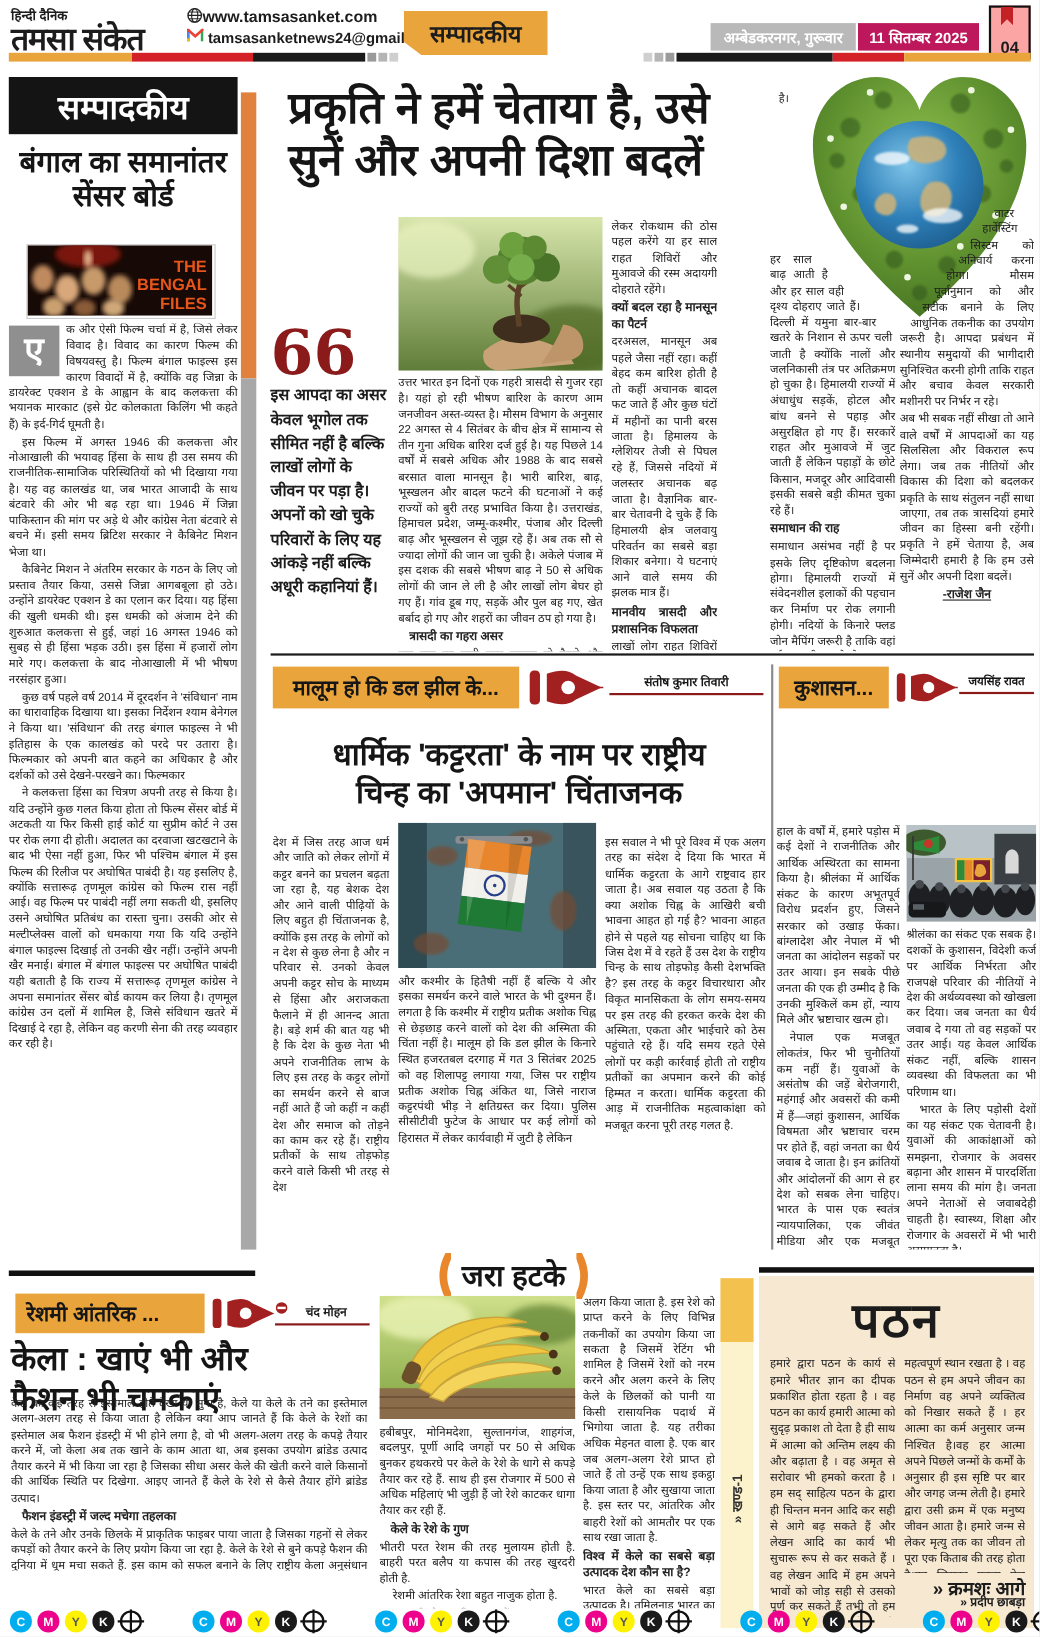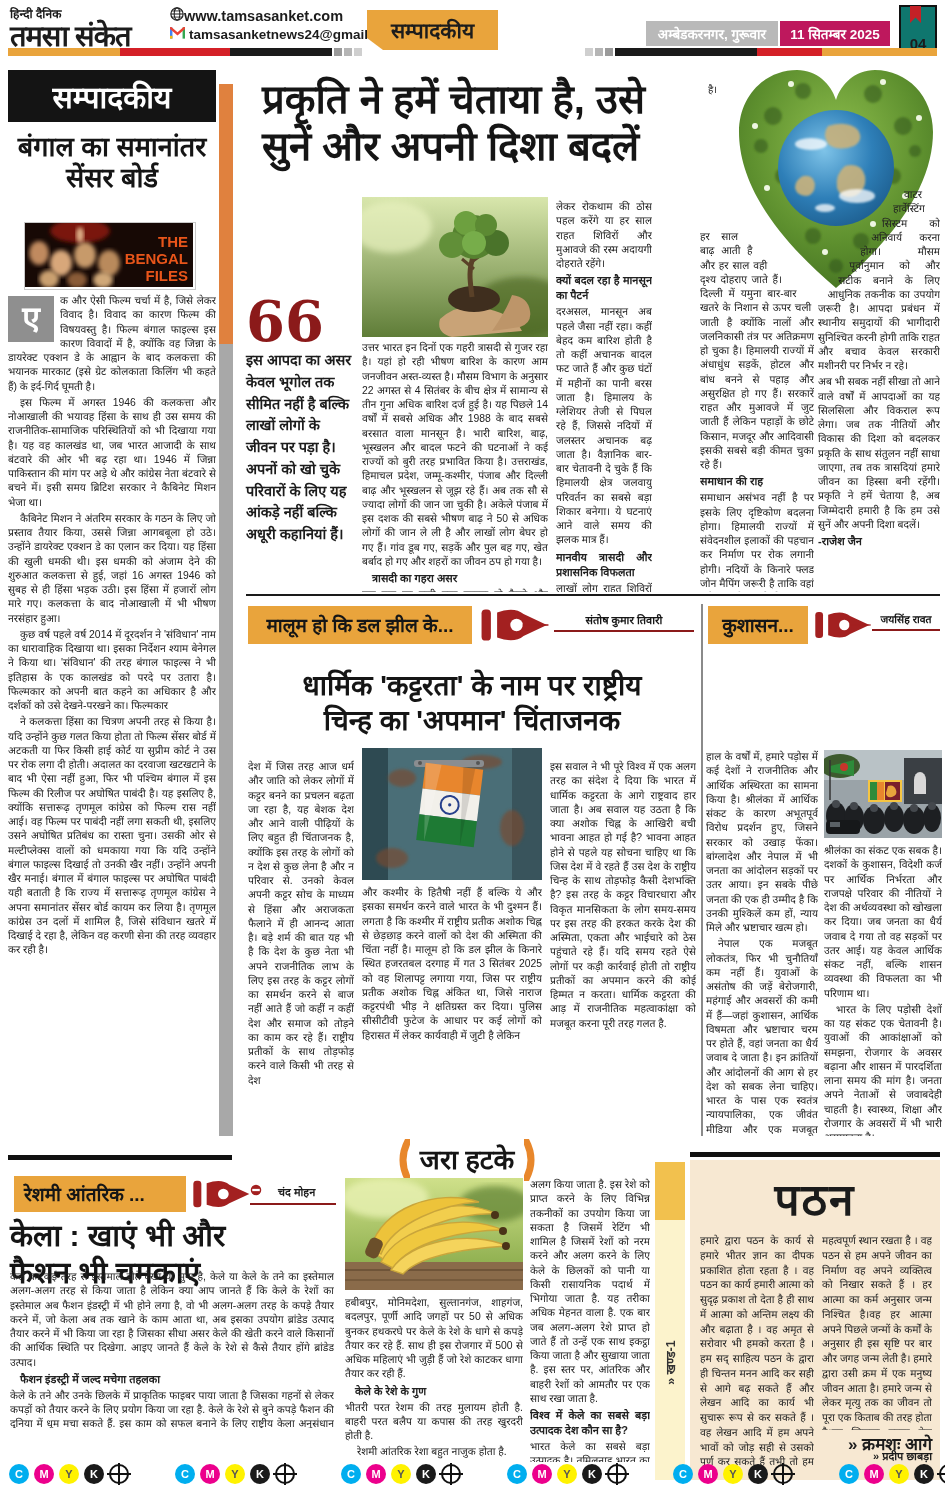"04" div.abs { background: #0f766e -> #fca5a5 }
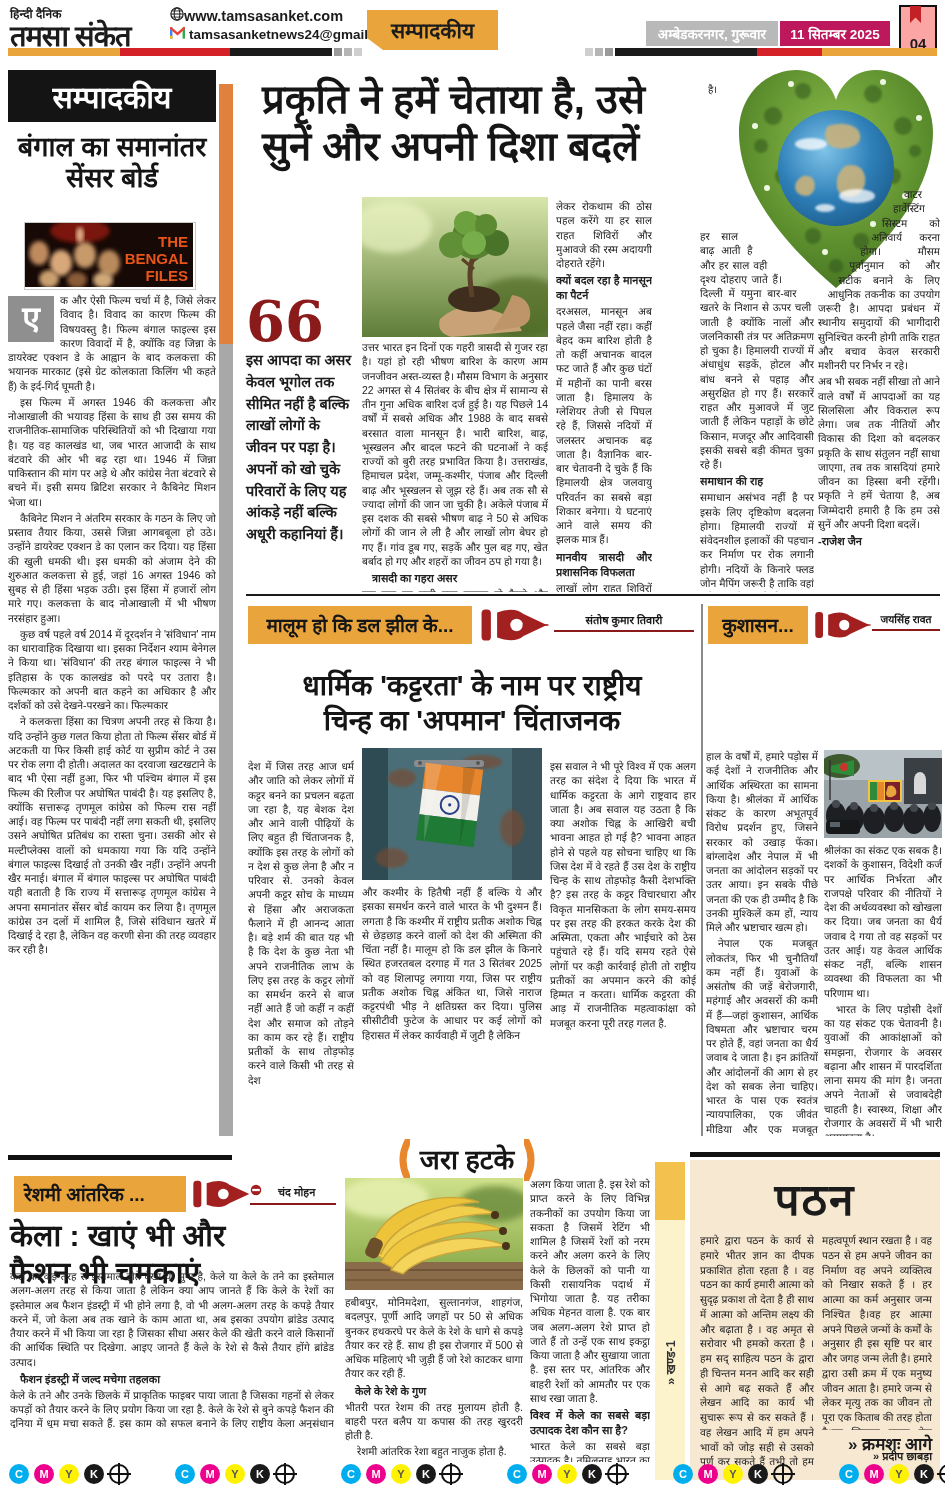"-राजेश जैन" div { text-align: left -> center; text-decoration: none -> underline }
